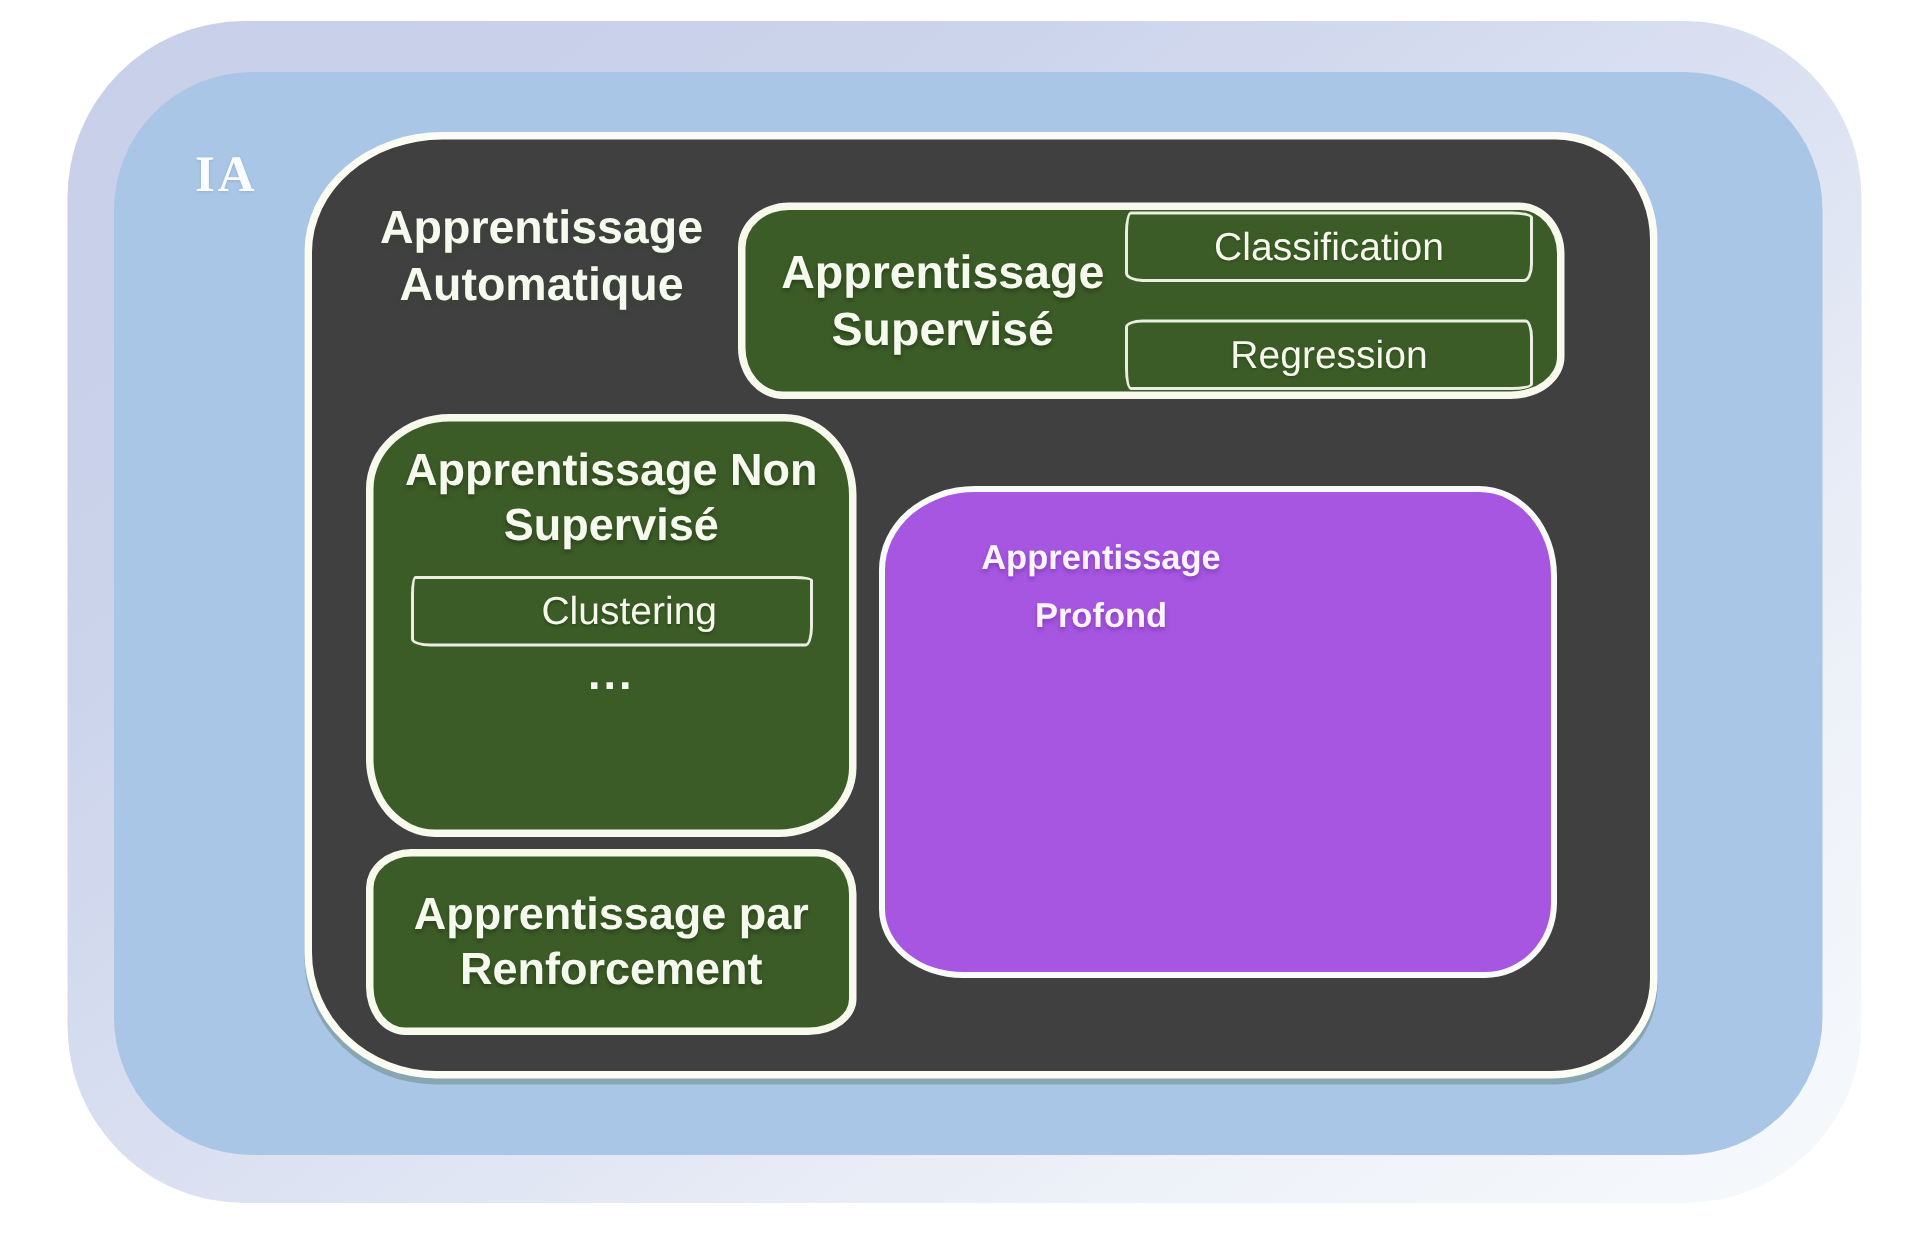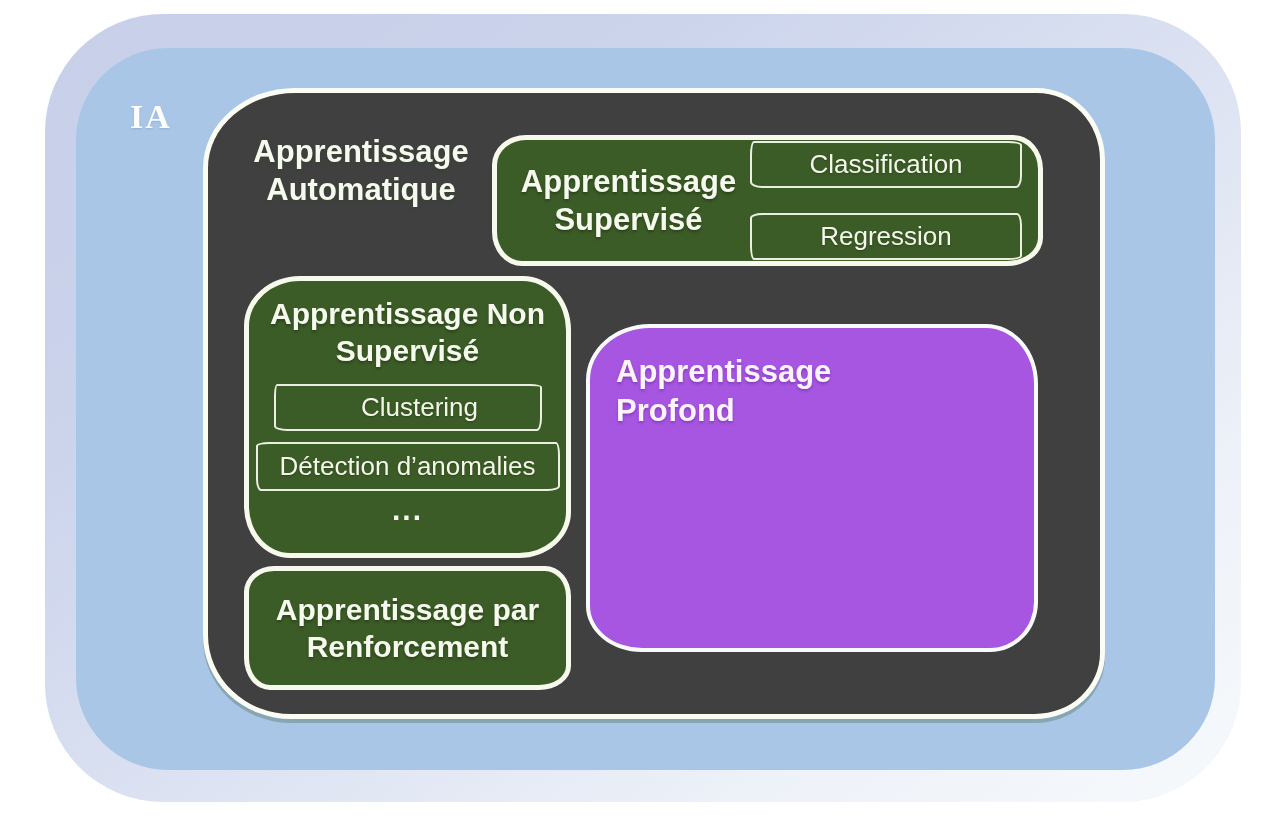"Apprentissage Profond" .deep-title { font-size: 31px -> 23px; text-align: none -> center }
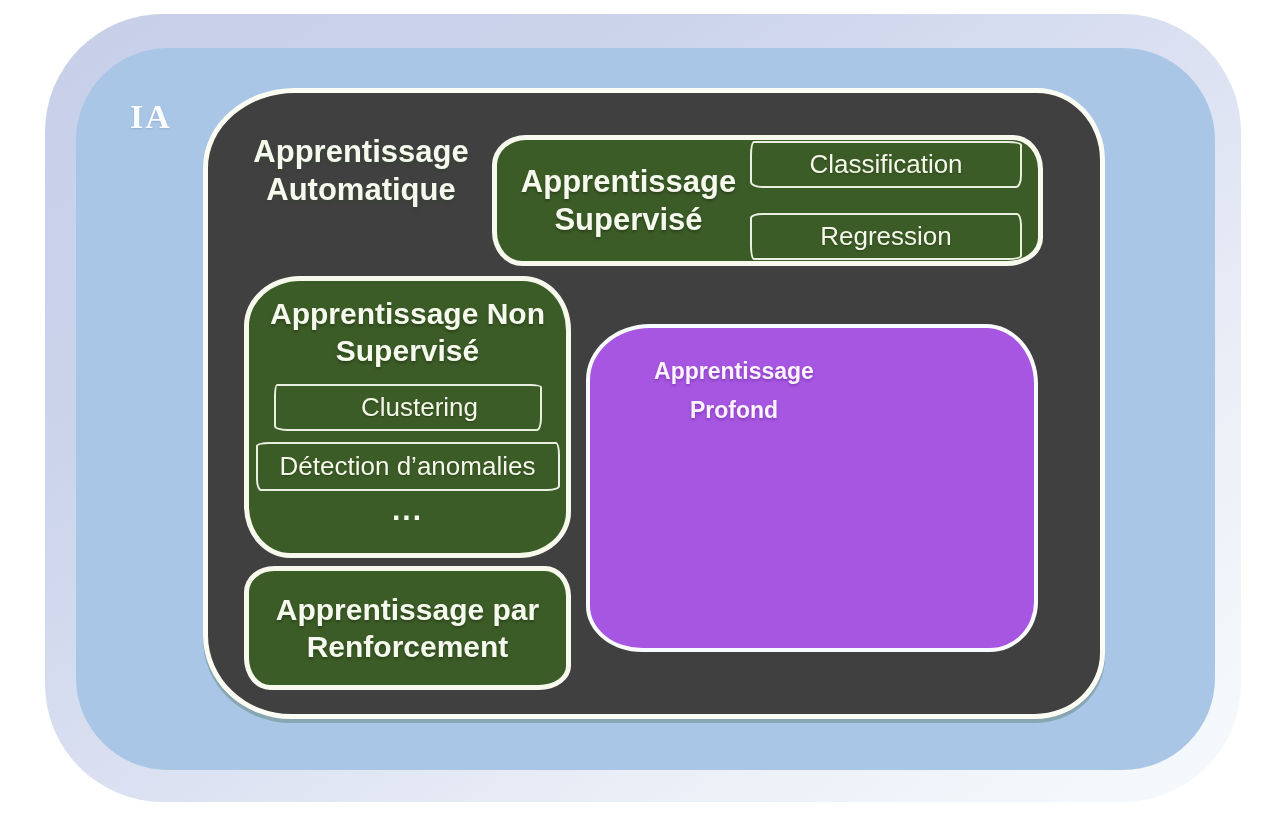"Détection d’anomalies" div.sub-item { html: <div>Détection d’anomalies</div> -> none }
